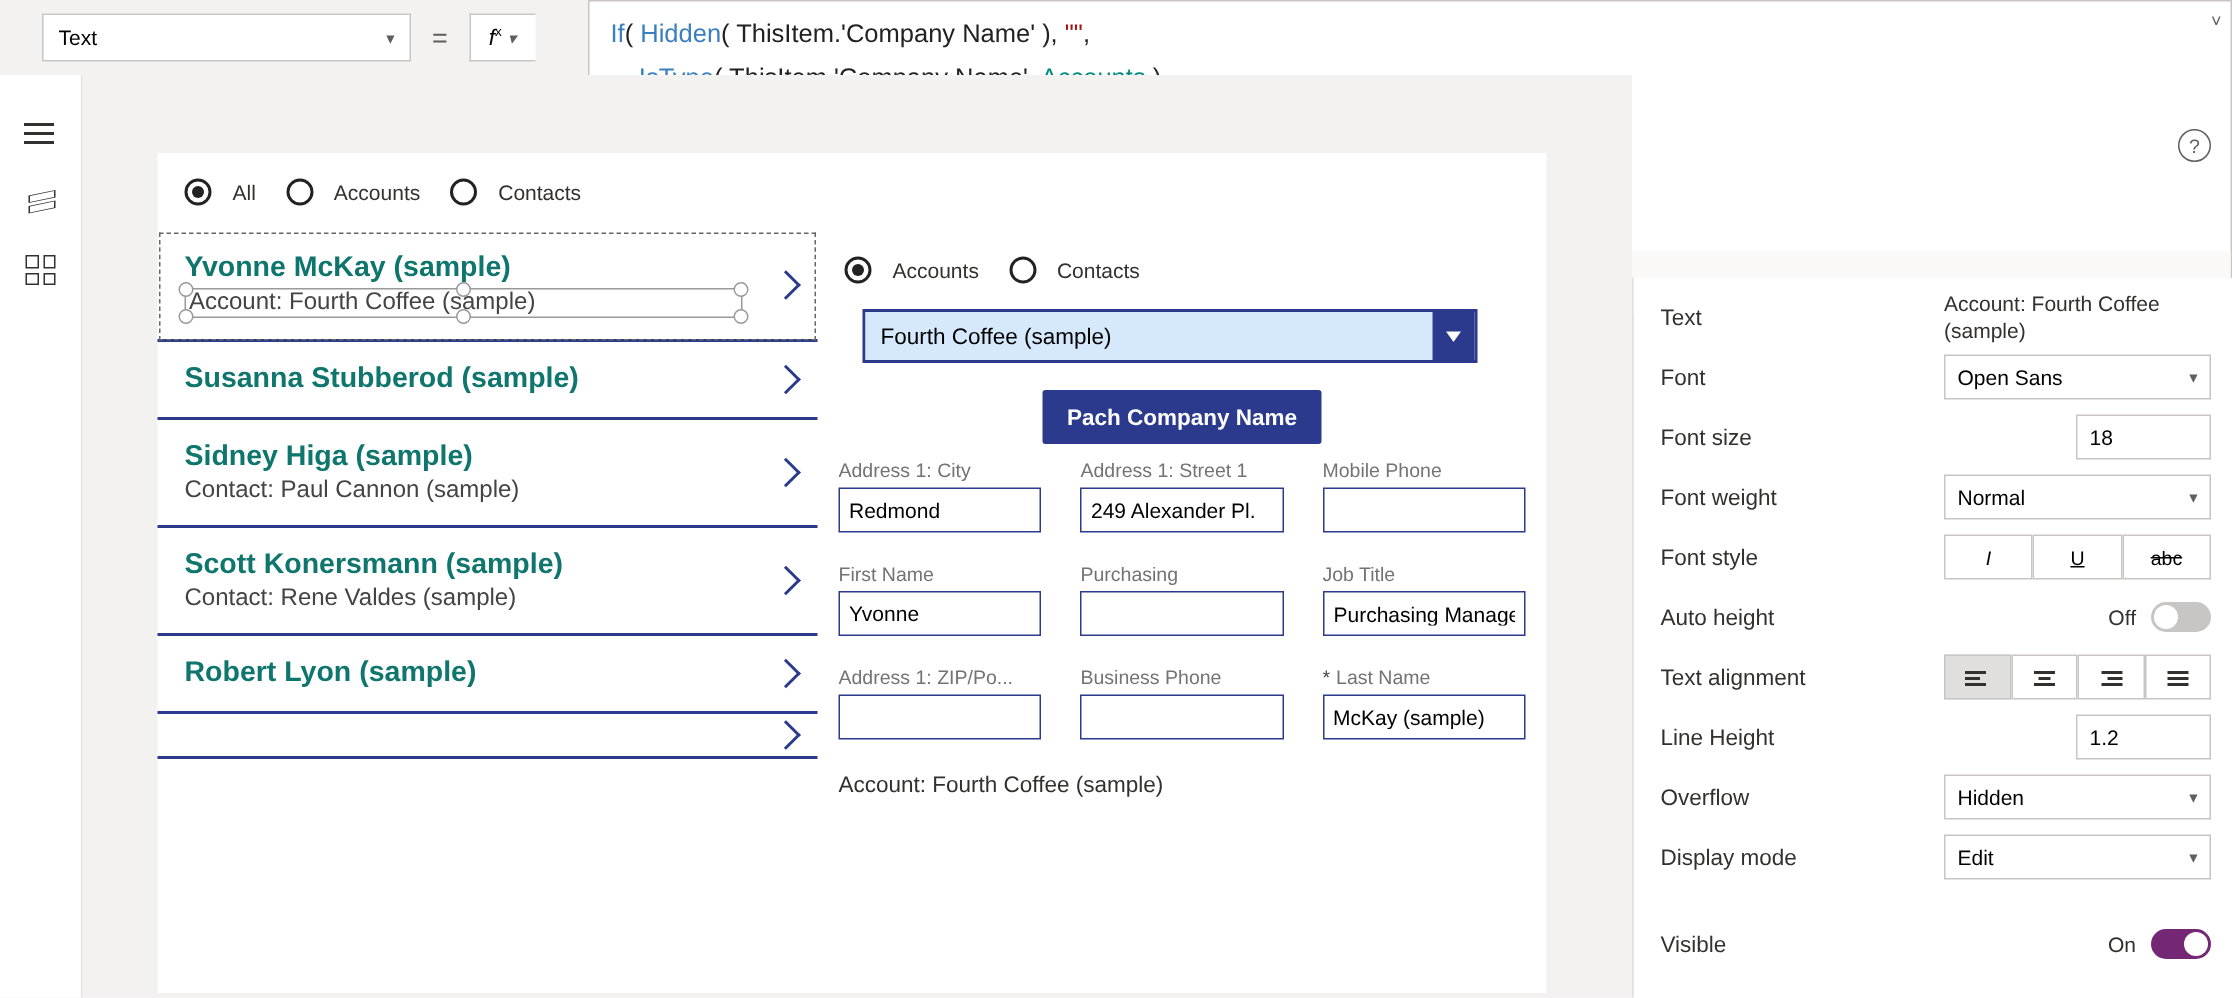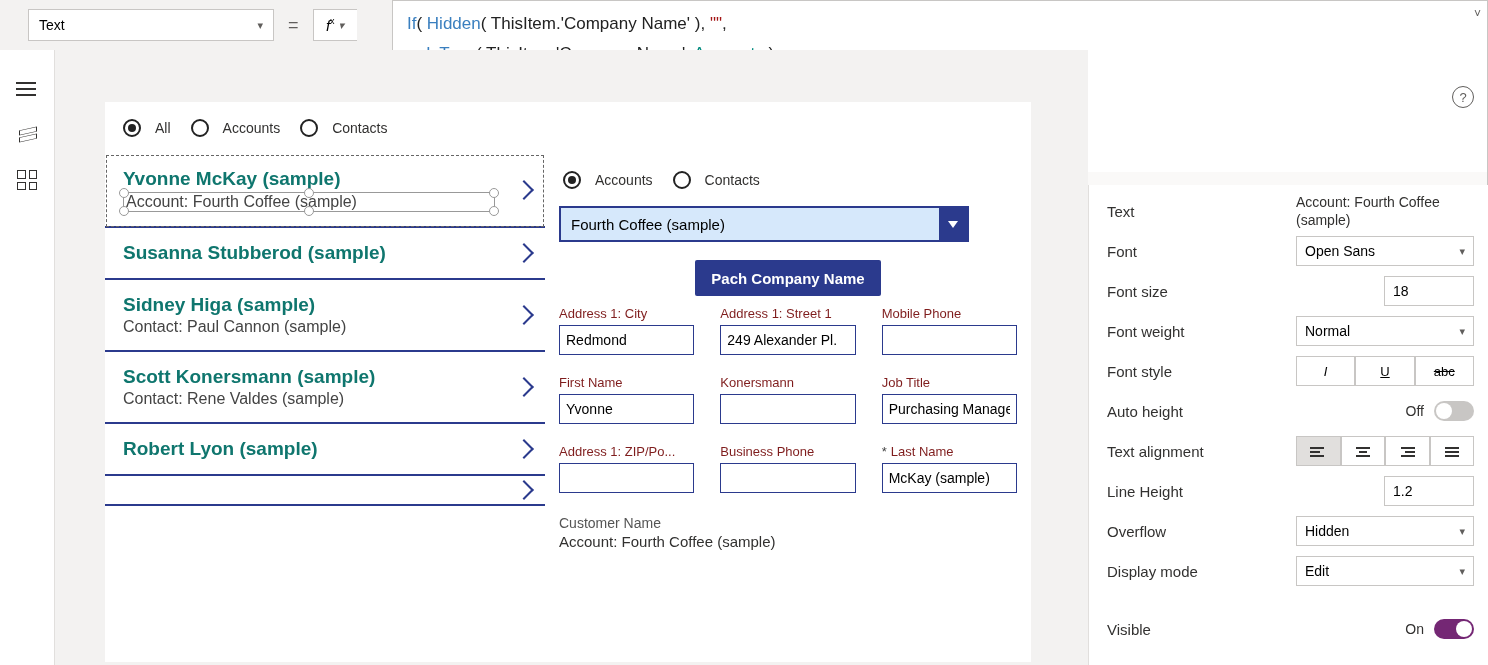"Fourth Coffee (sample)" .combo { margin-left: none -> 16px }
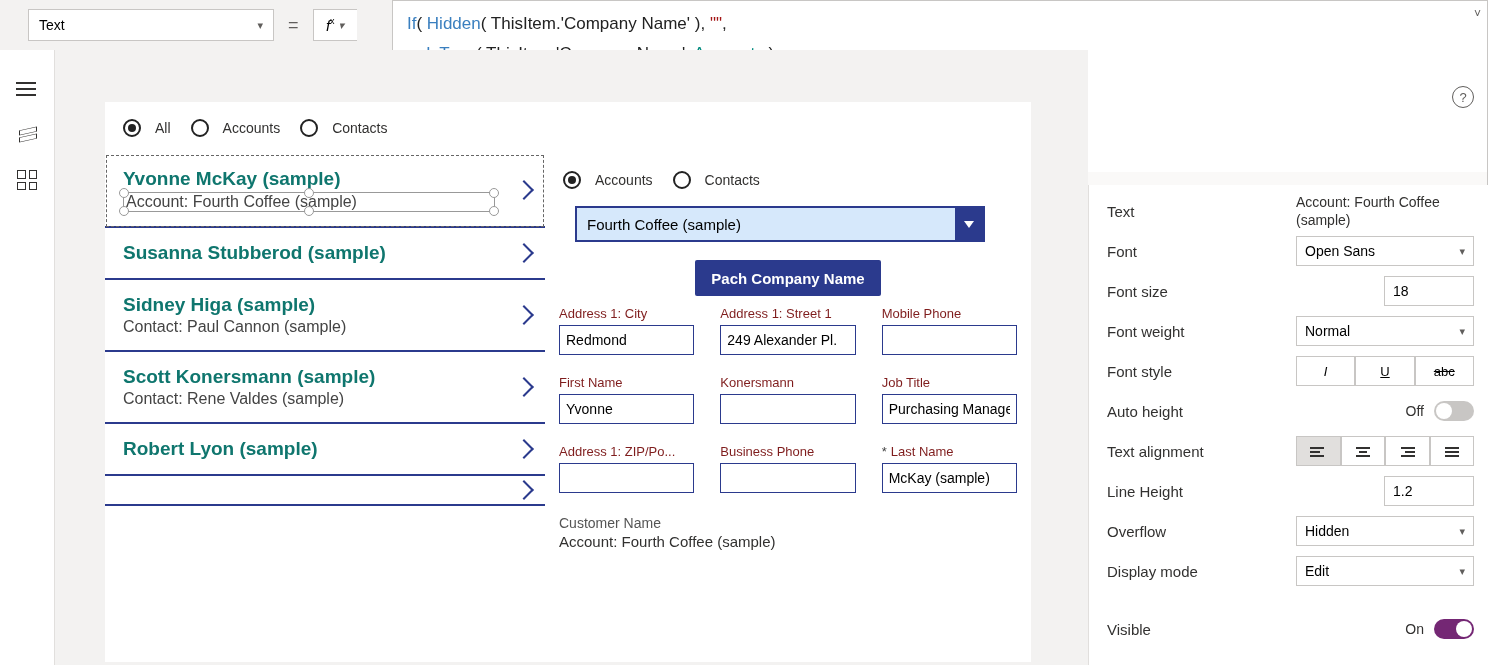"Address 1: City" .fld-label { color: #7f1d1d -> #737373 }
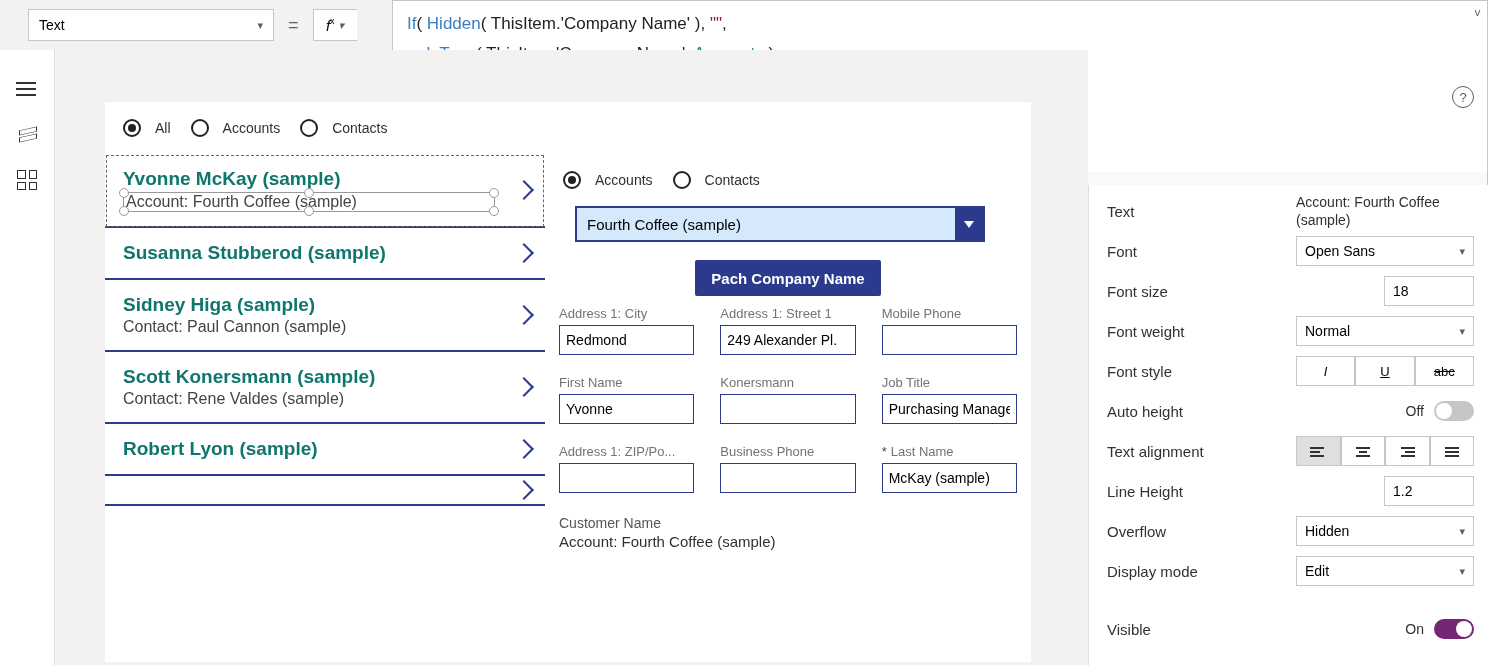"Konersmann" div.fld-label { text: Konersmann -> Purchasing }
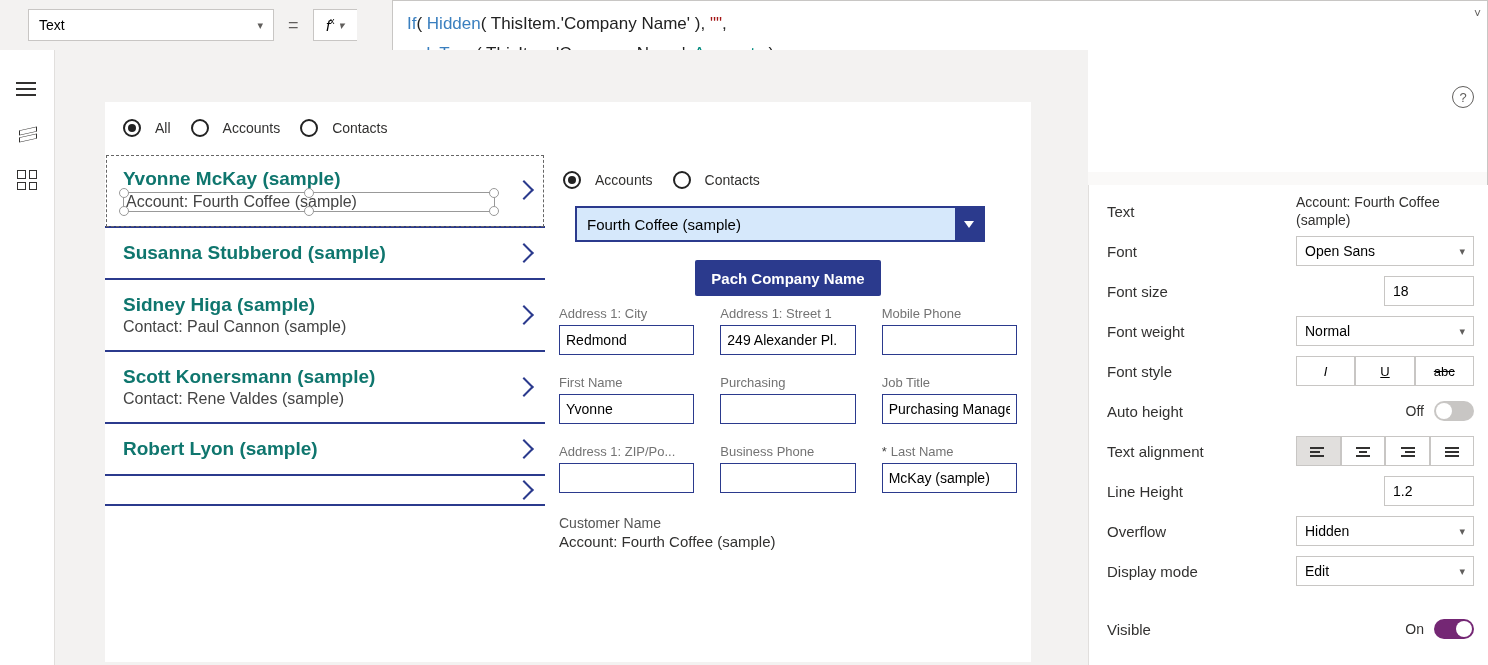"Customer Name" div.cname-lbl { html: <div>Customer Name</div> -> none }
